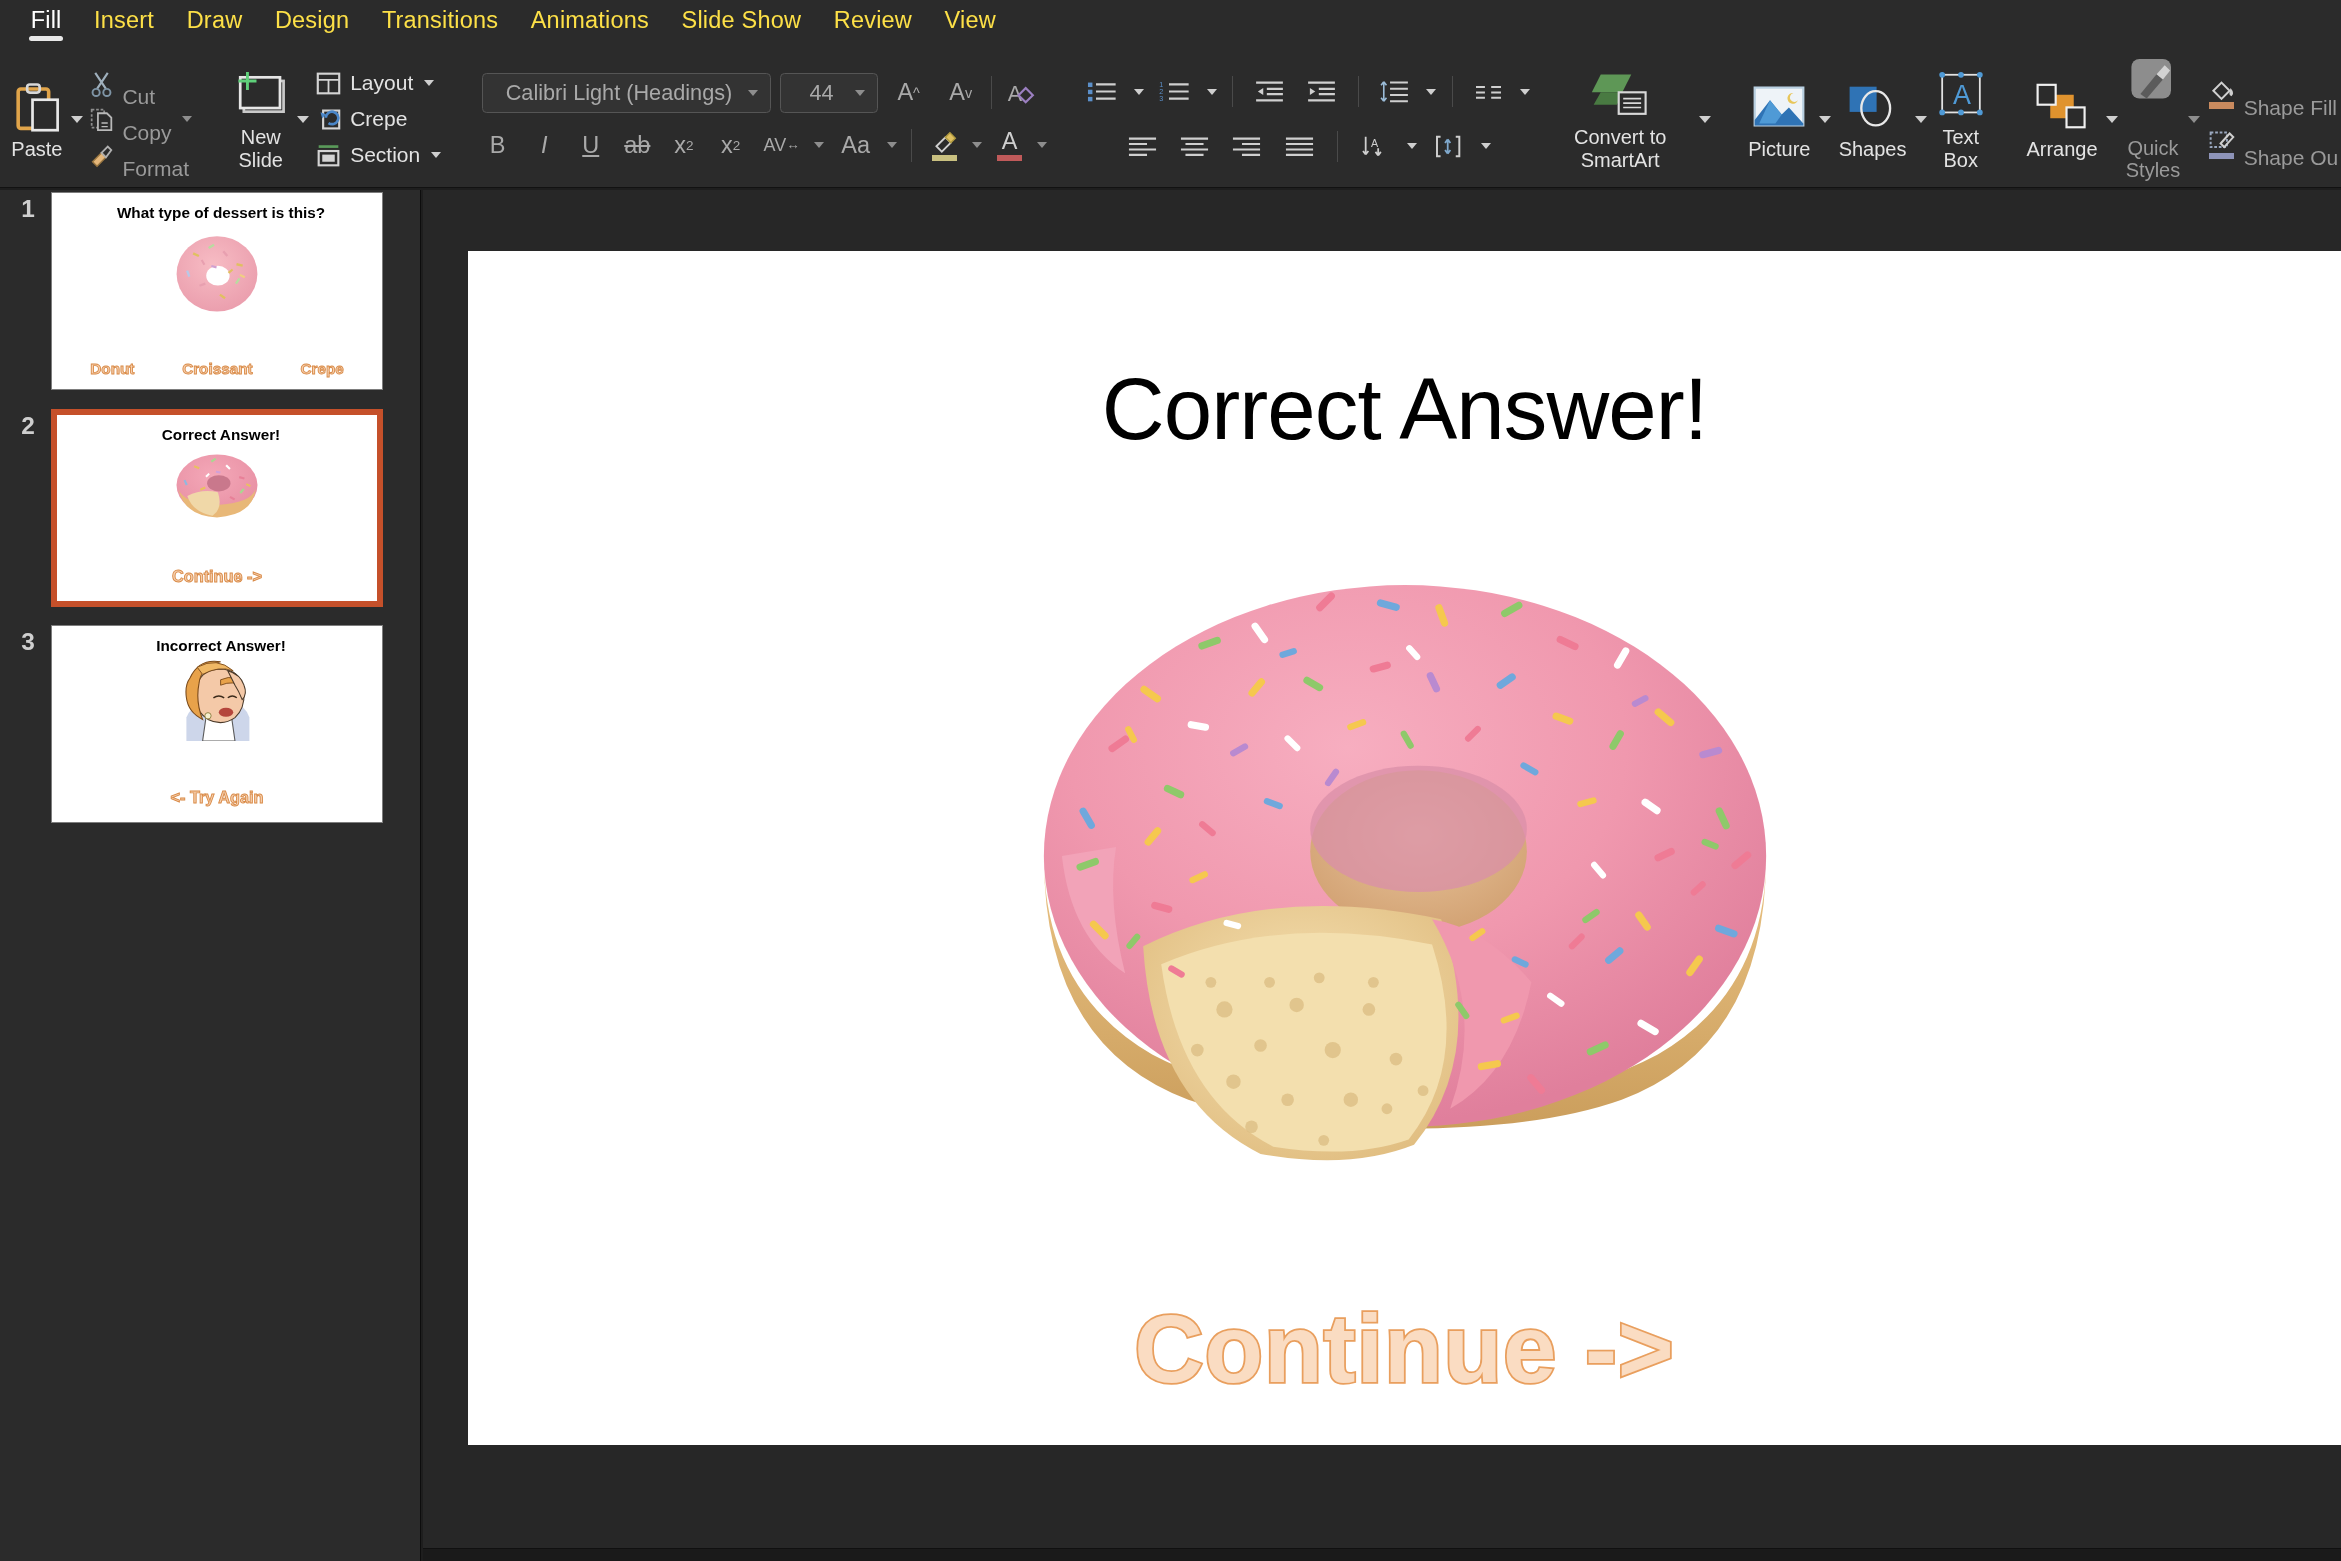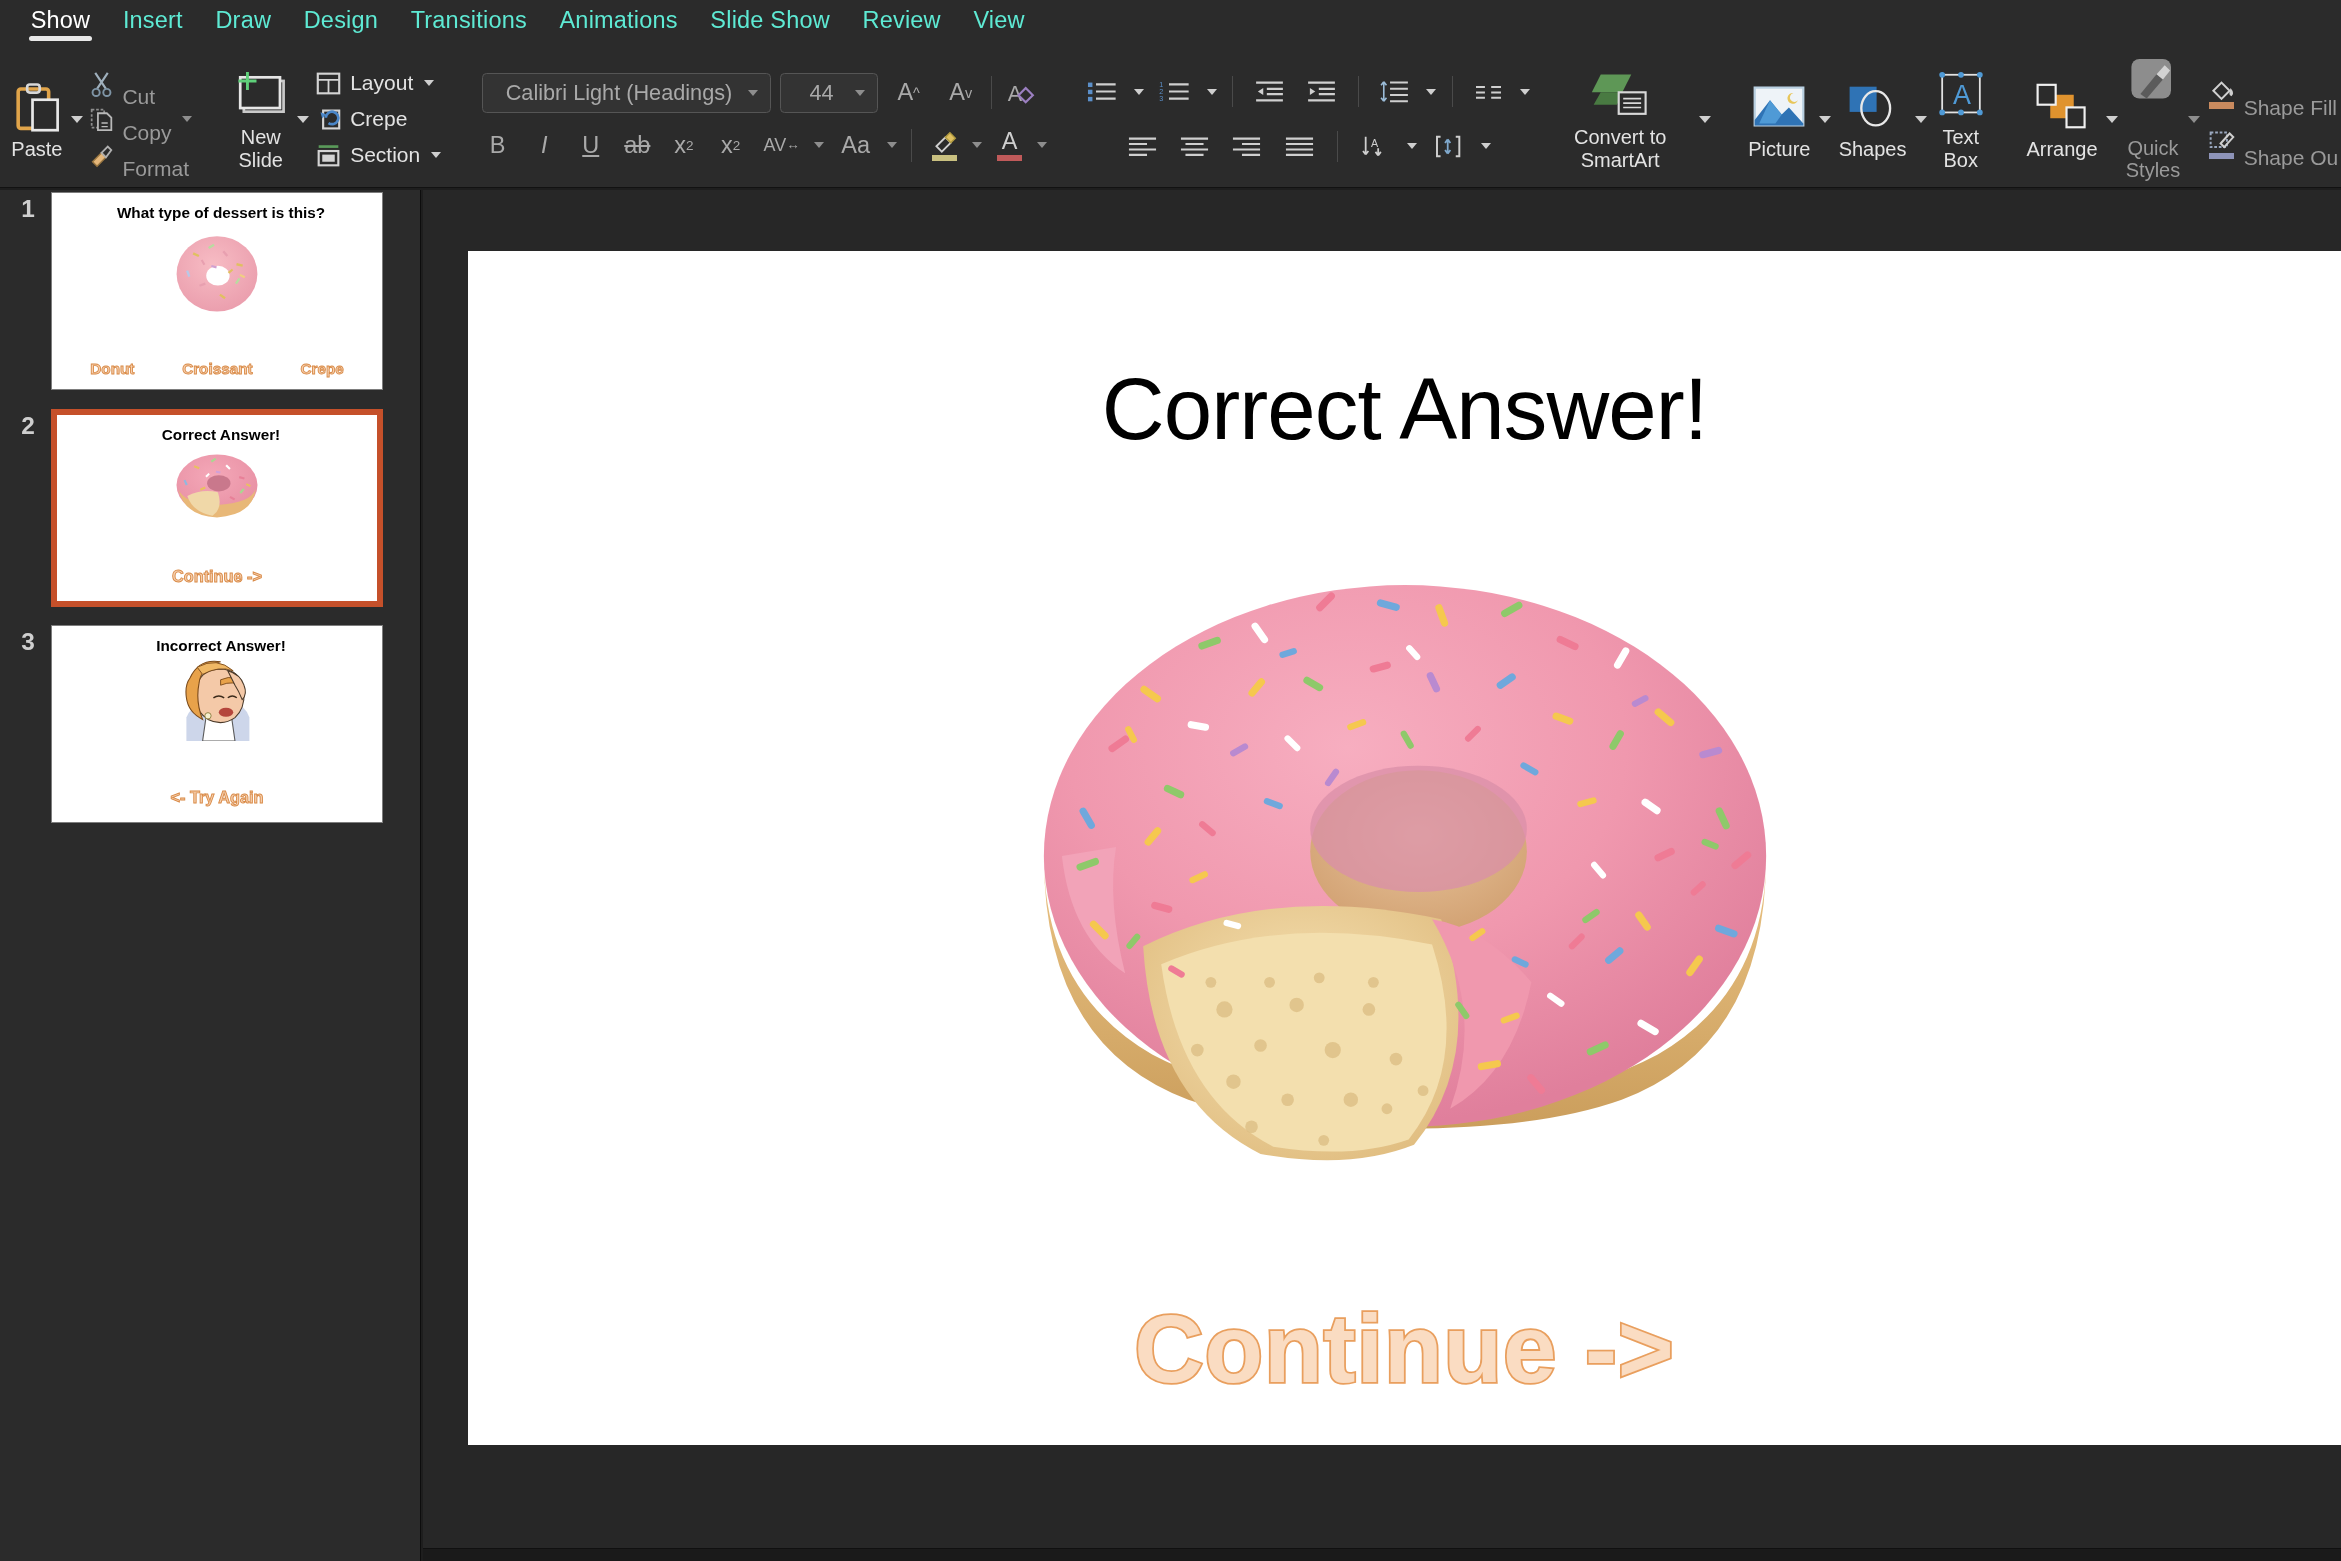"Show" span { text: Show -> Fill }
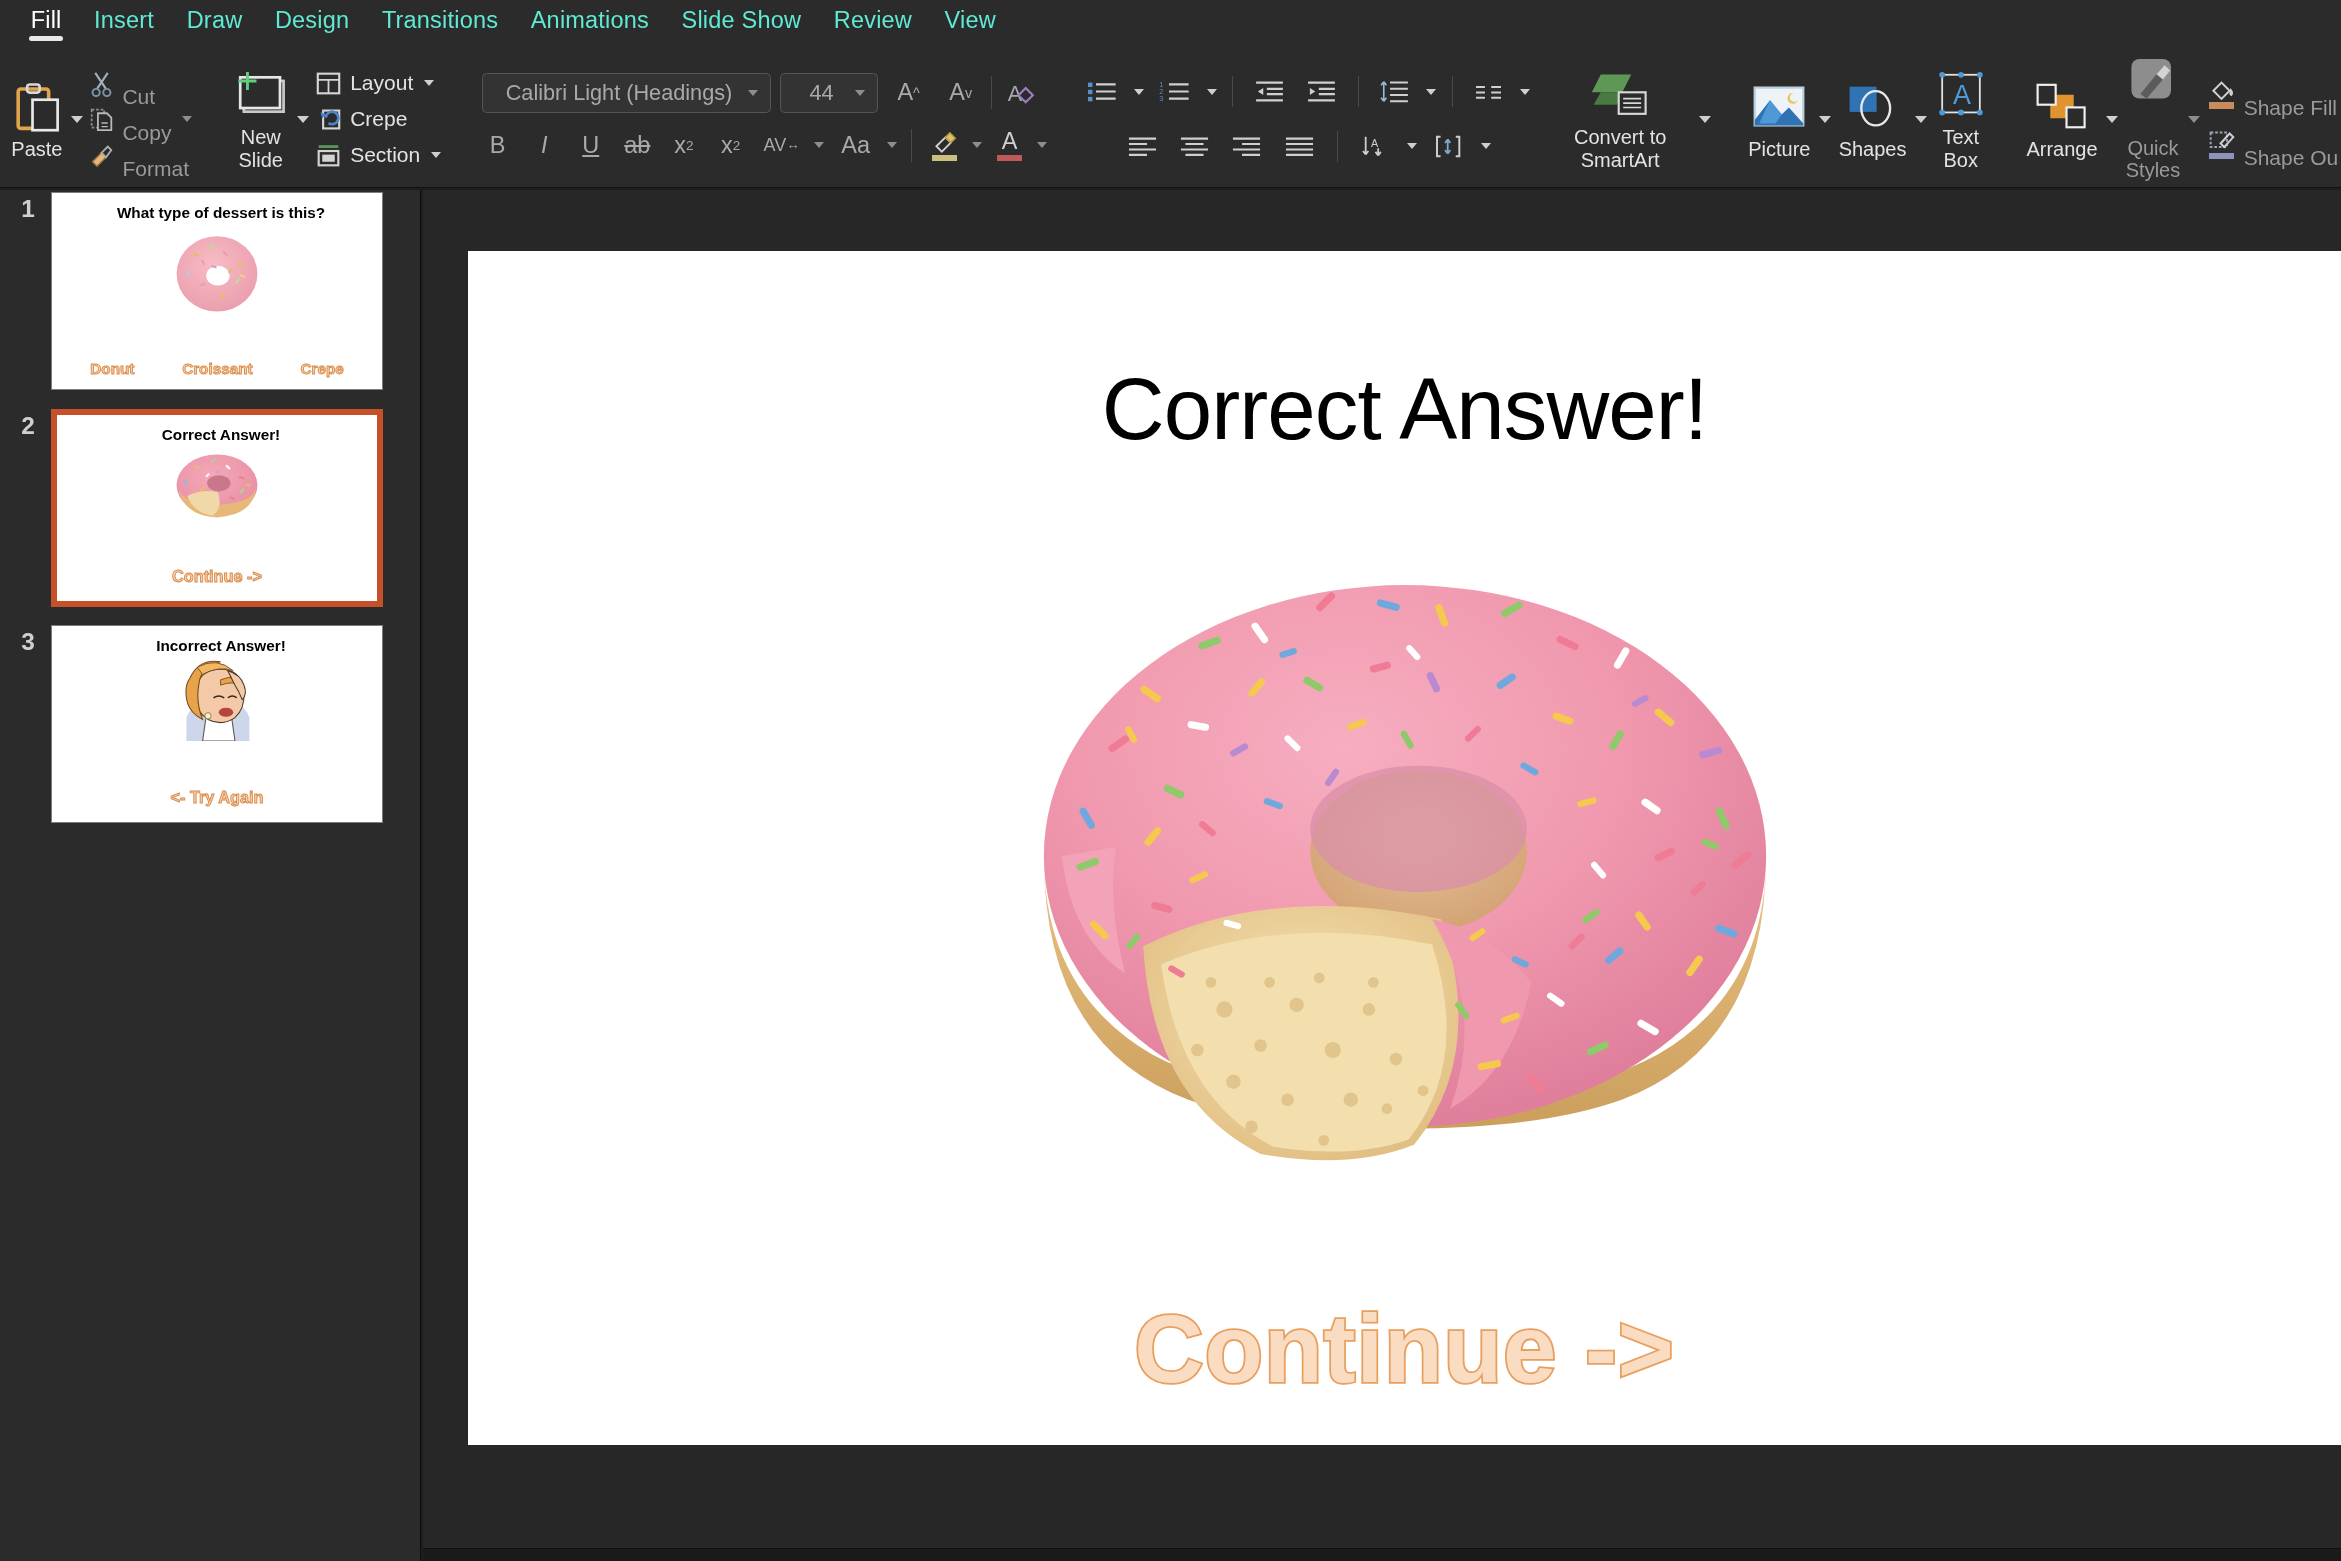"Insert" .tab { color: #5eead4 -> #fde047 }
